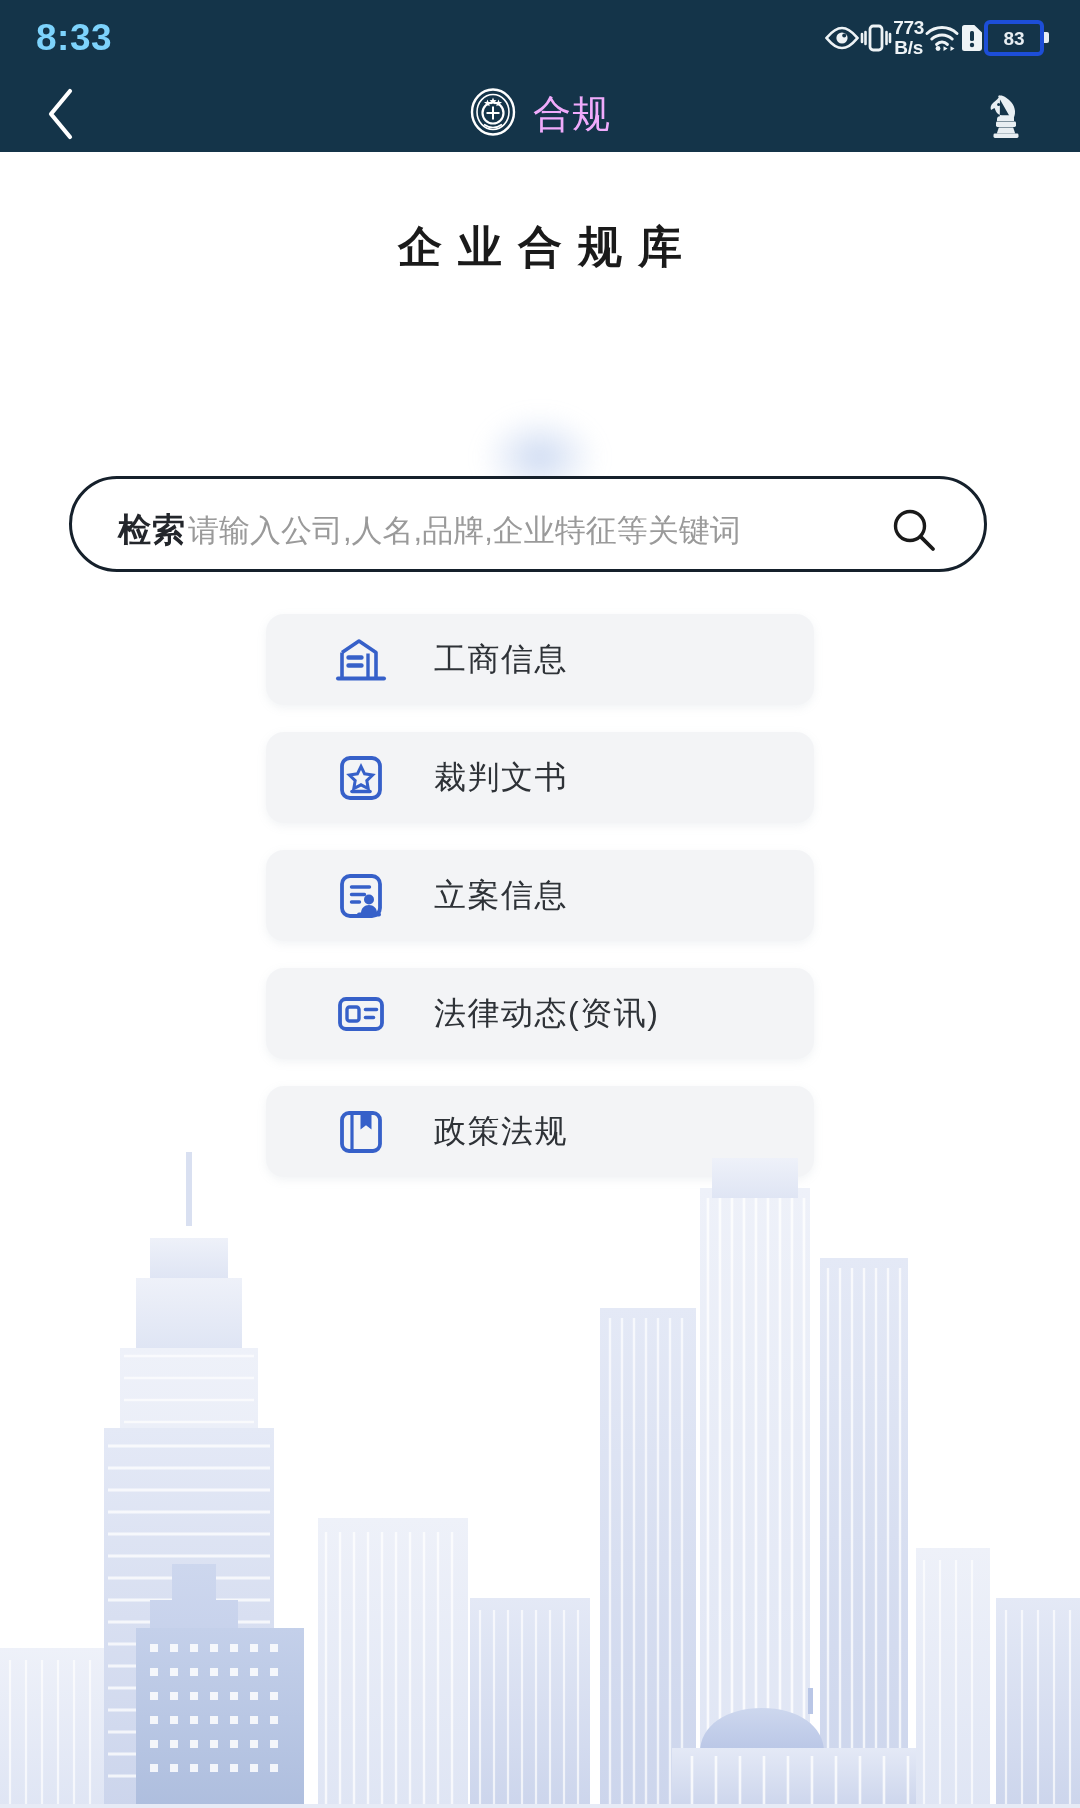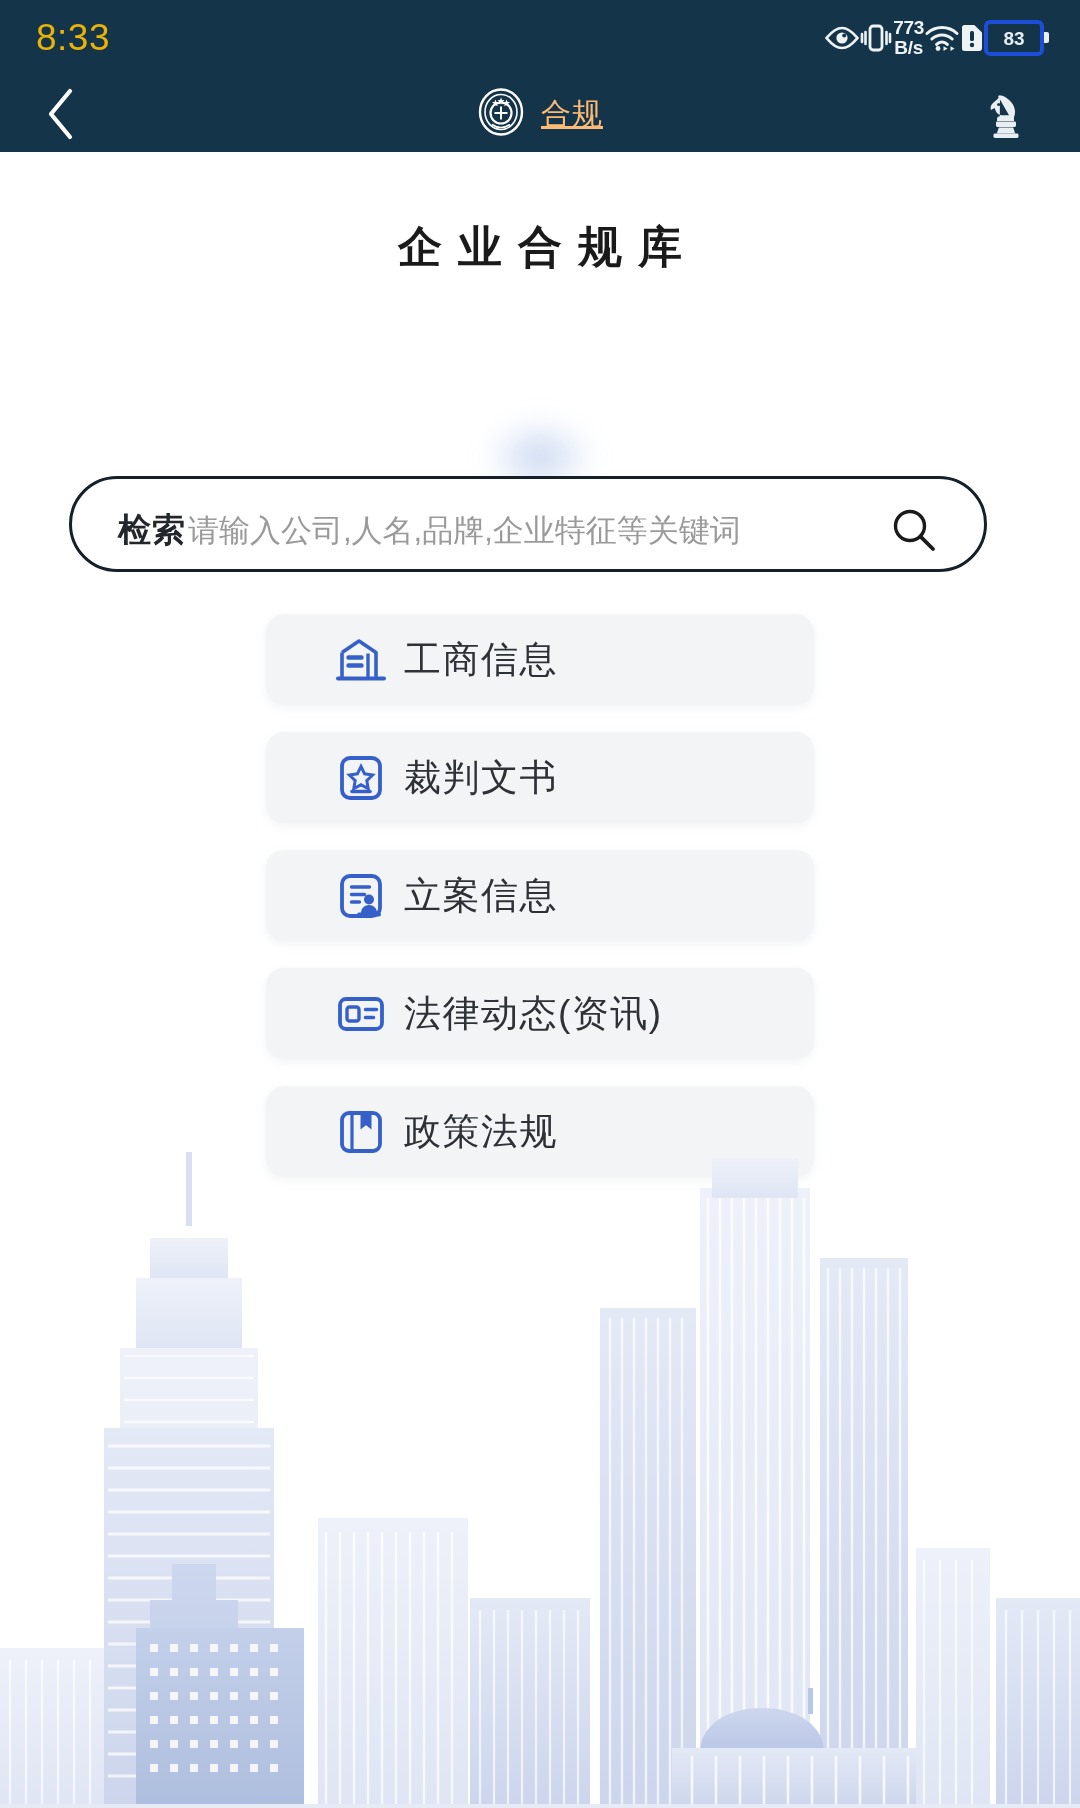"8:33" .clock { color: #eab308 -> #7dd3fc; font-weight: 400 -> 700 }
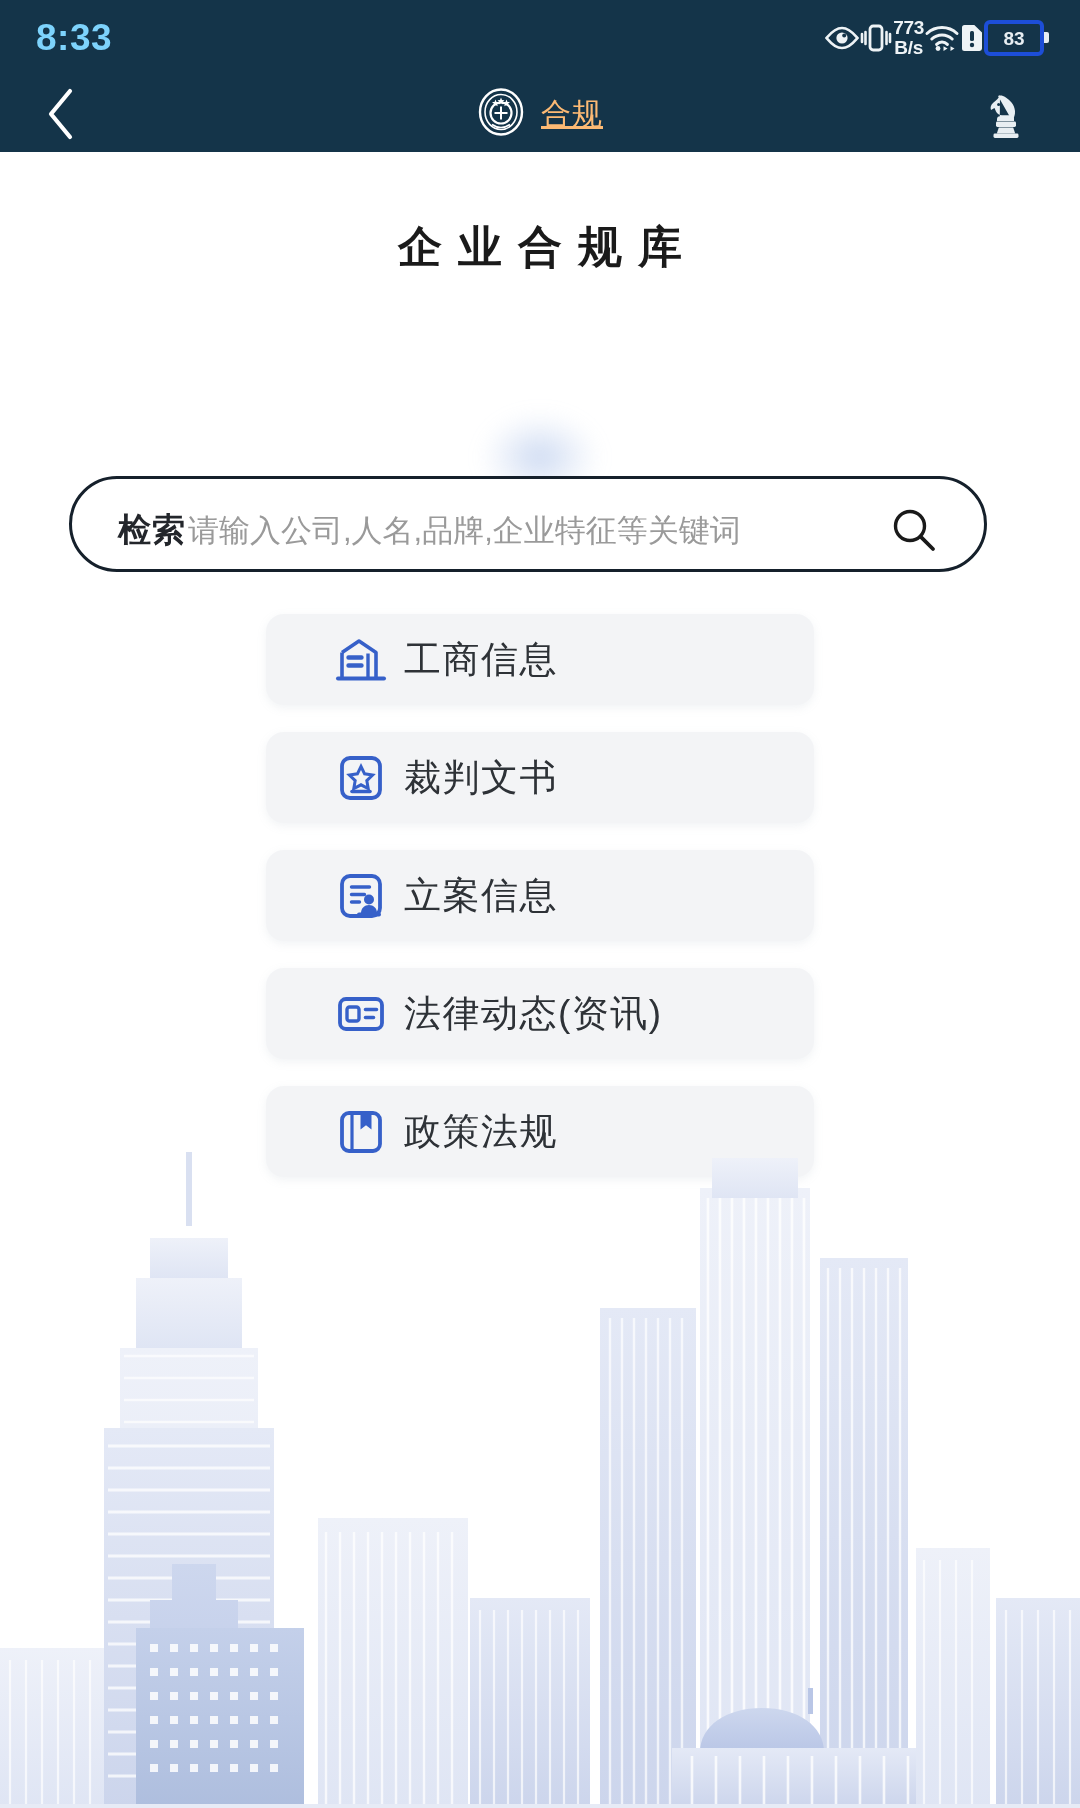"合规" .nav-title { color: #fdba74 -> #f0abfc; font-size: 30px -> 38px; text-decoration: underline -> none }
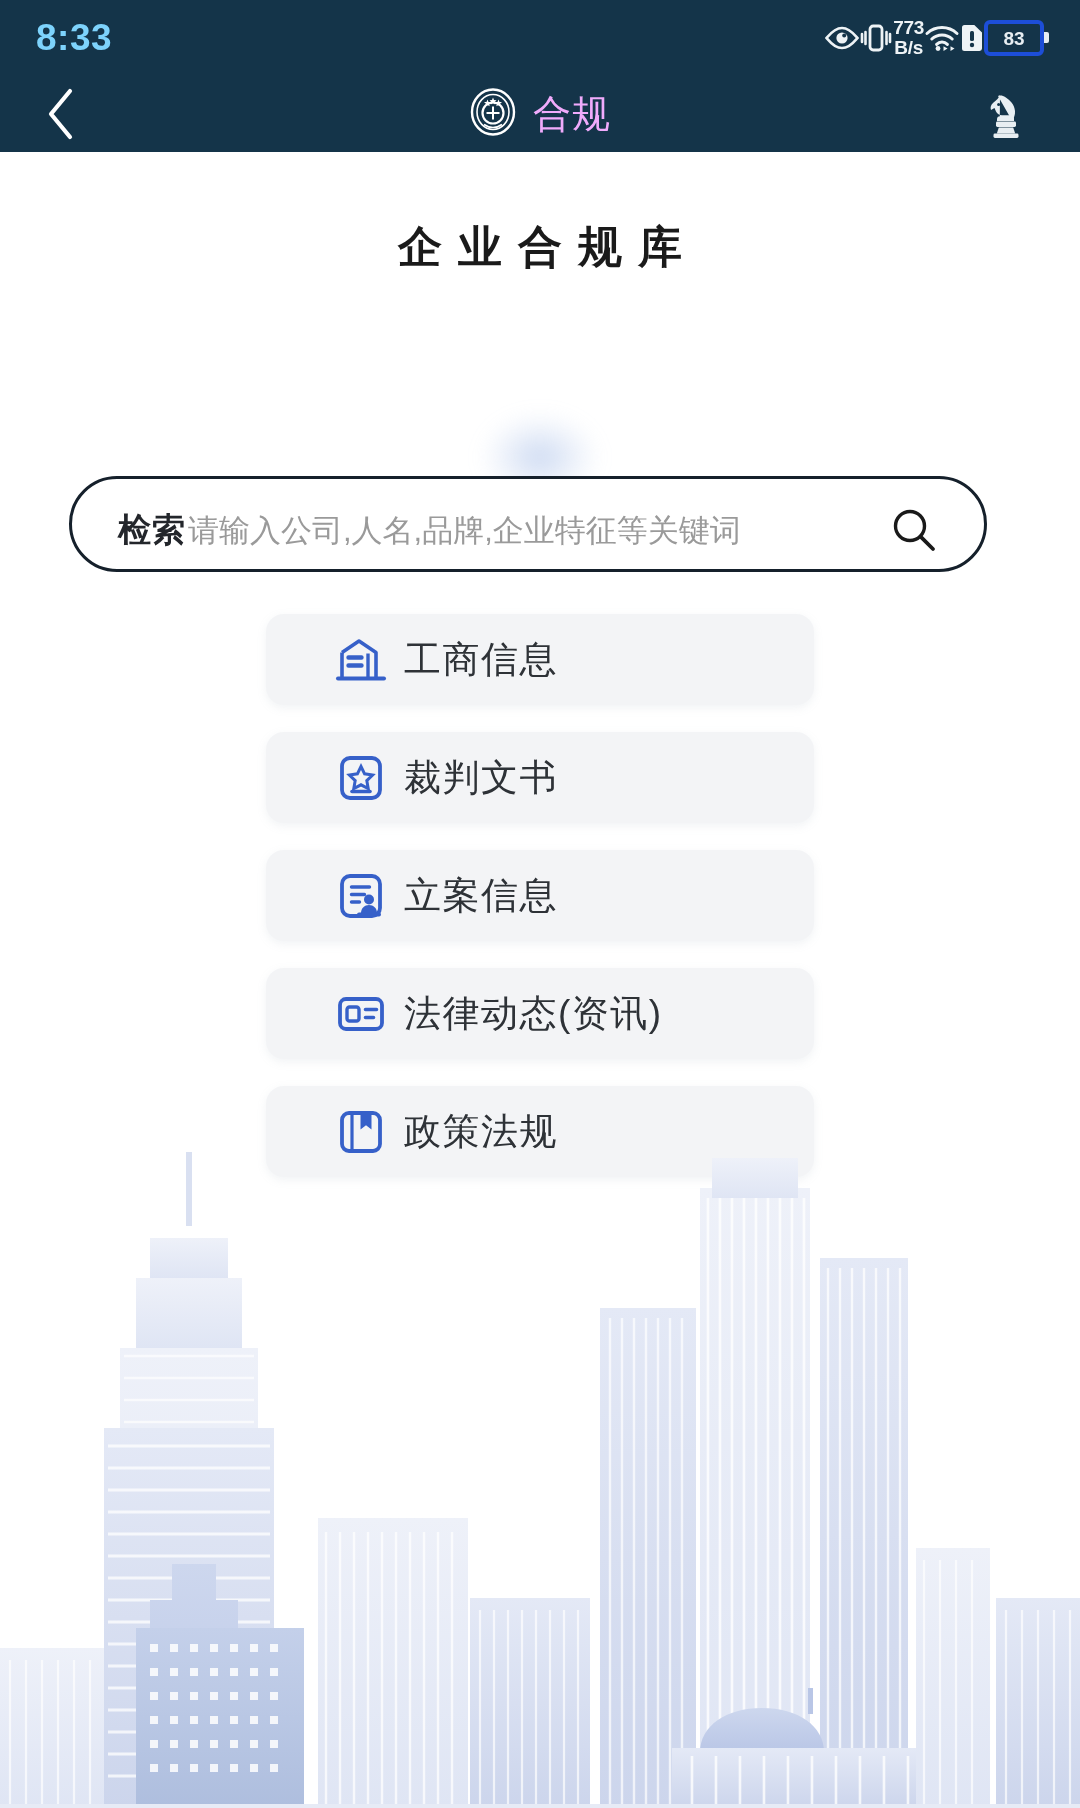"工商信息" .menu-label { font-size: 37px -> 32px; margin-left: 14px -> 44px }
